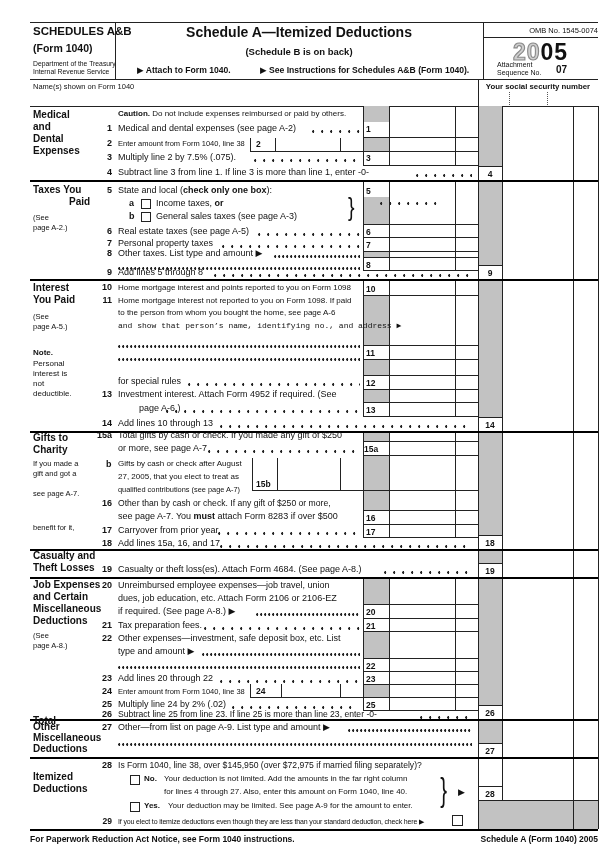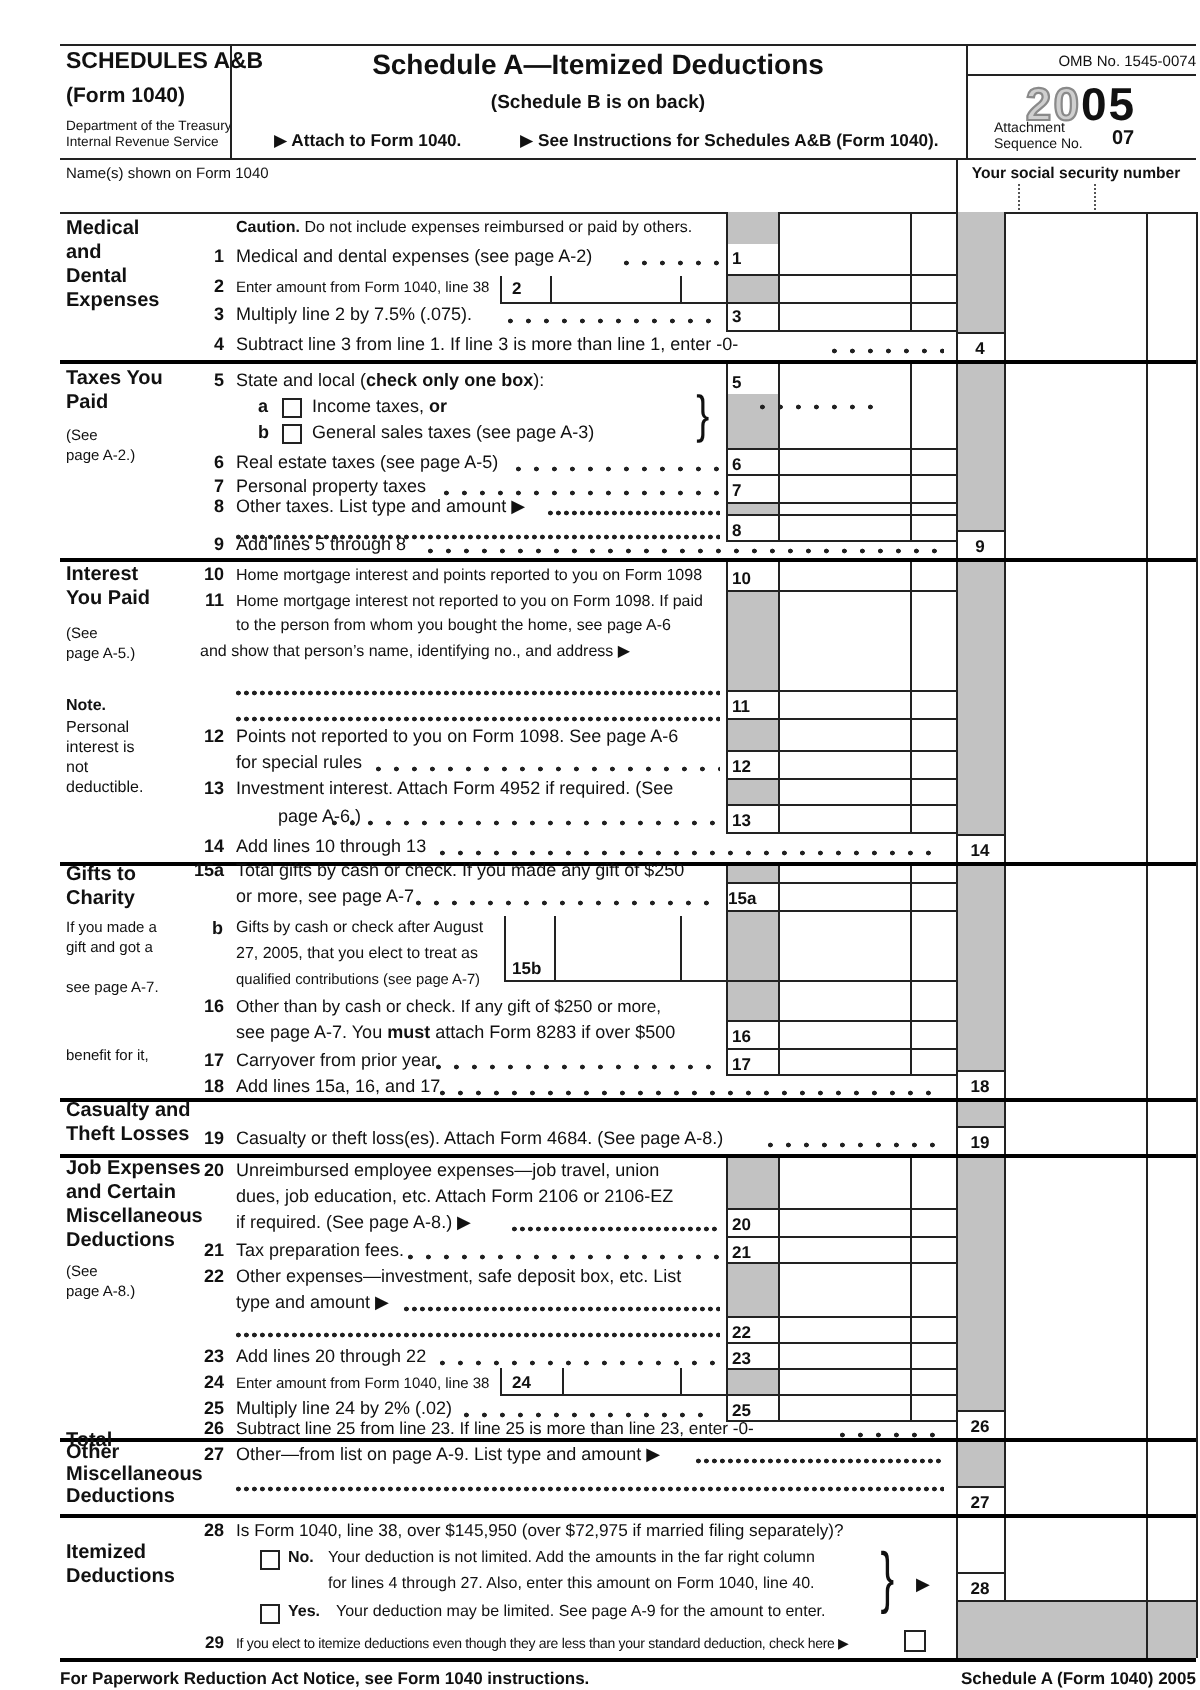"Paid" div.lbl { margin-left: none -> 36px }
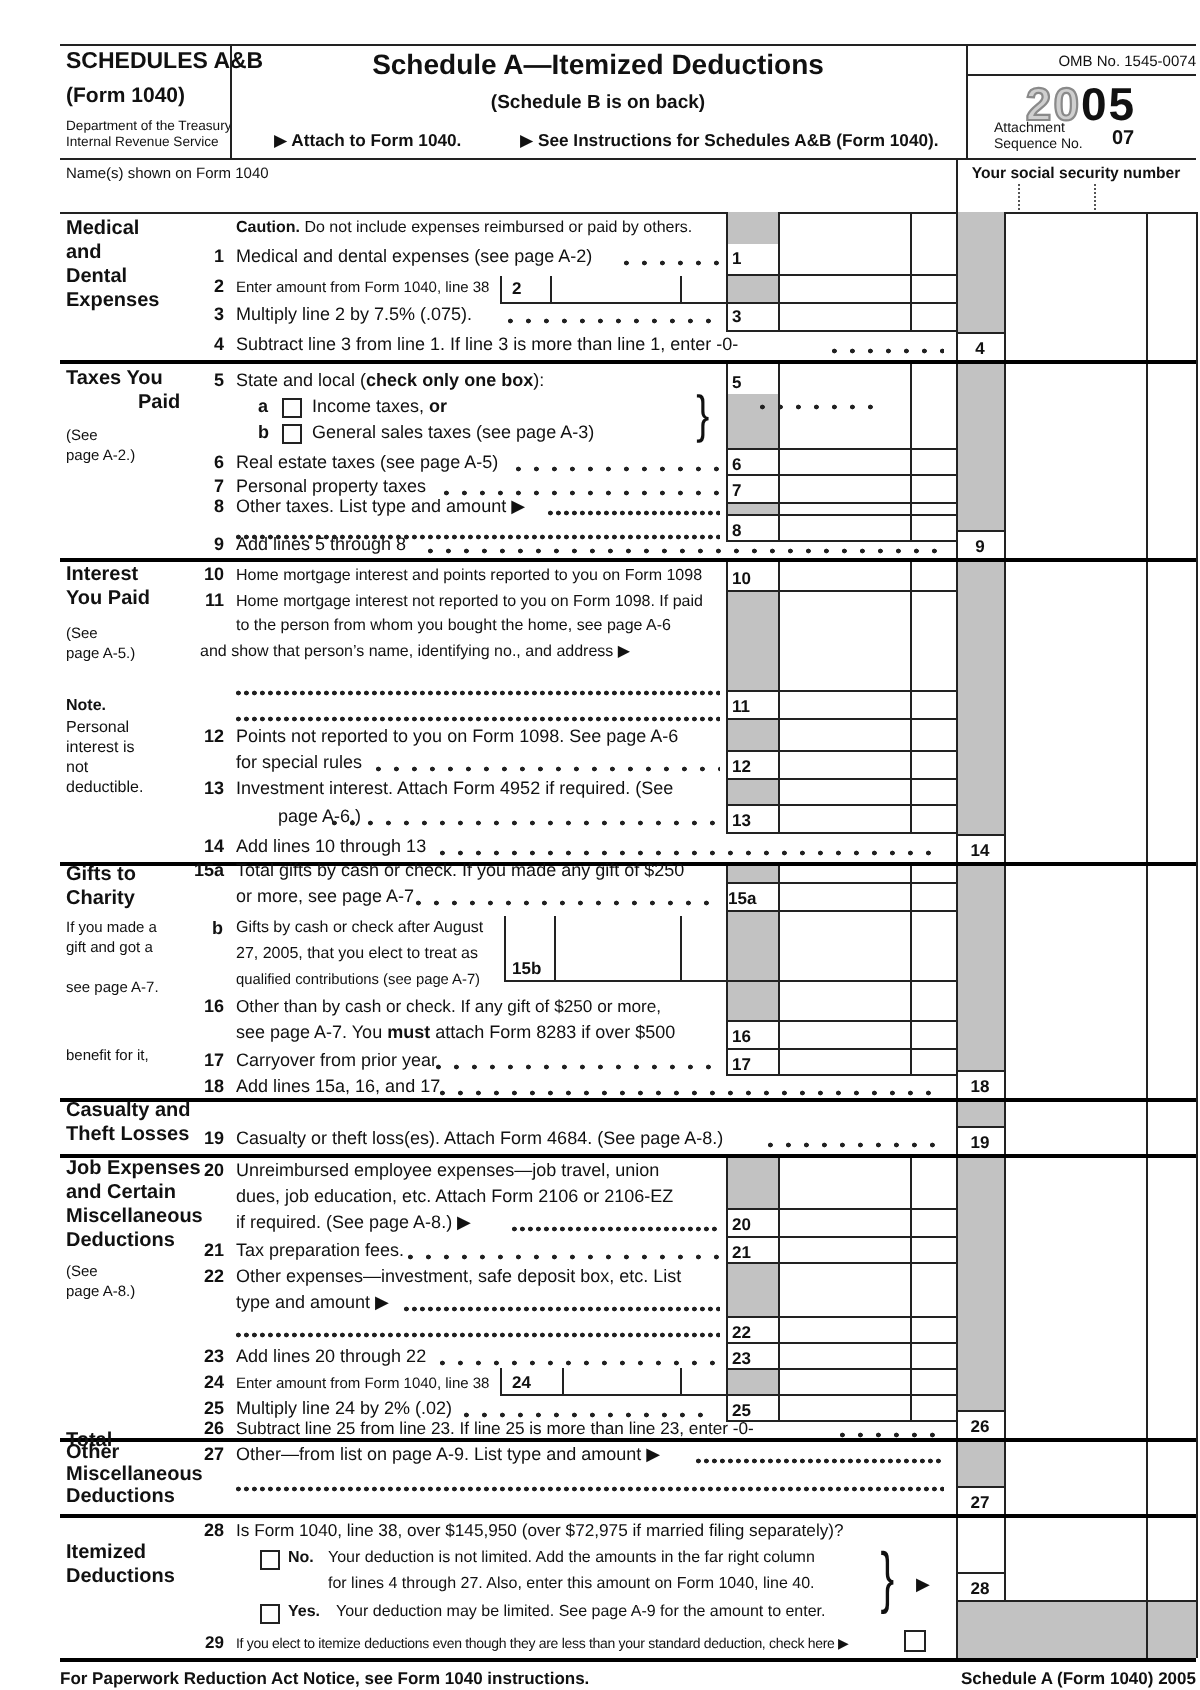"and show that person’s name," div.t { font-family: none -> Liberation Mono, monospace; left: 100px -> 118px }
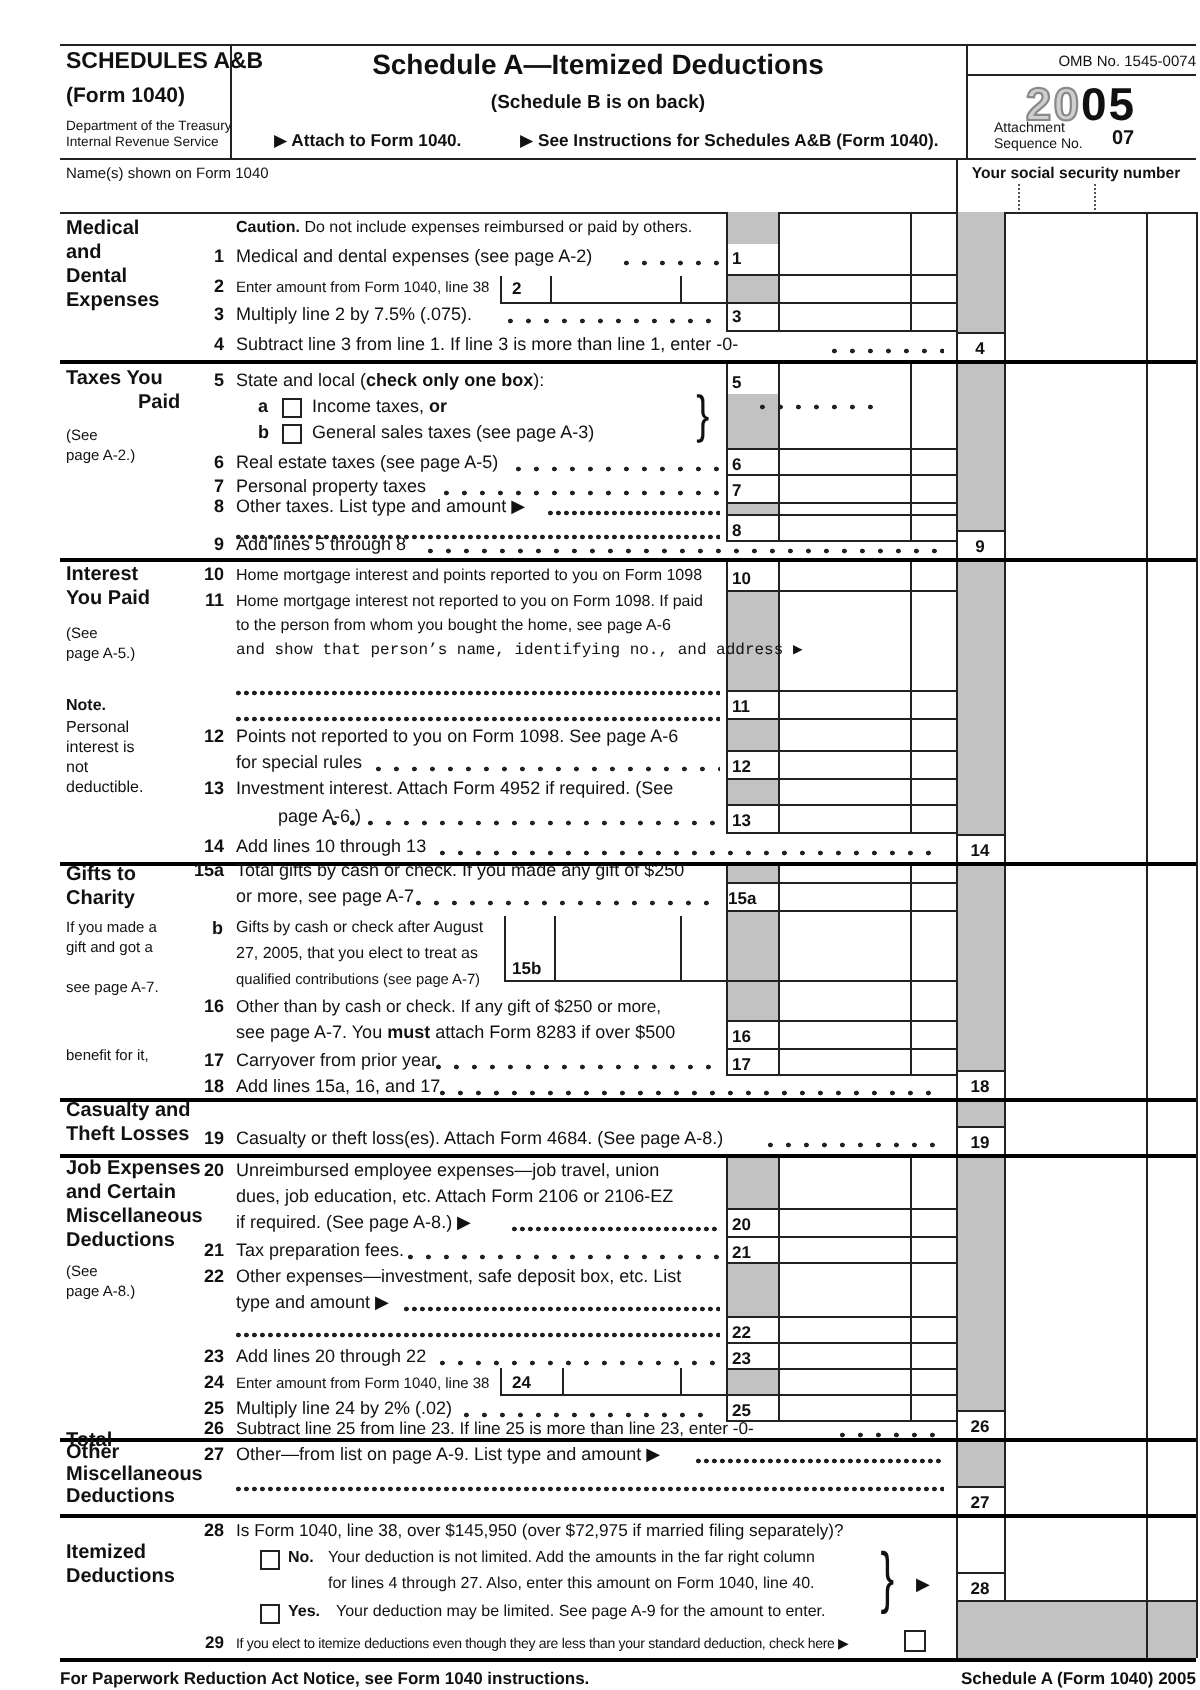"12 Points not reported to" div.t { html: <div><span>12</span><span>Points not reported to you on Form 1098. See page A-6</span></div> -> none }
